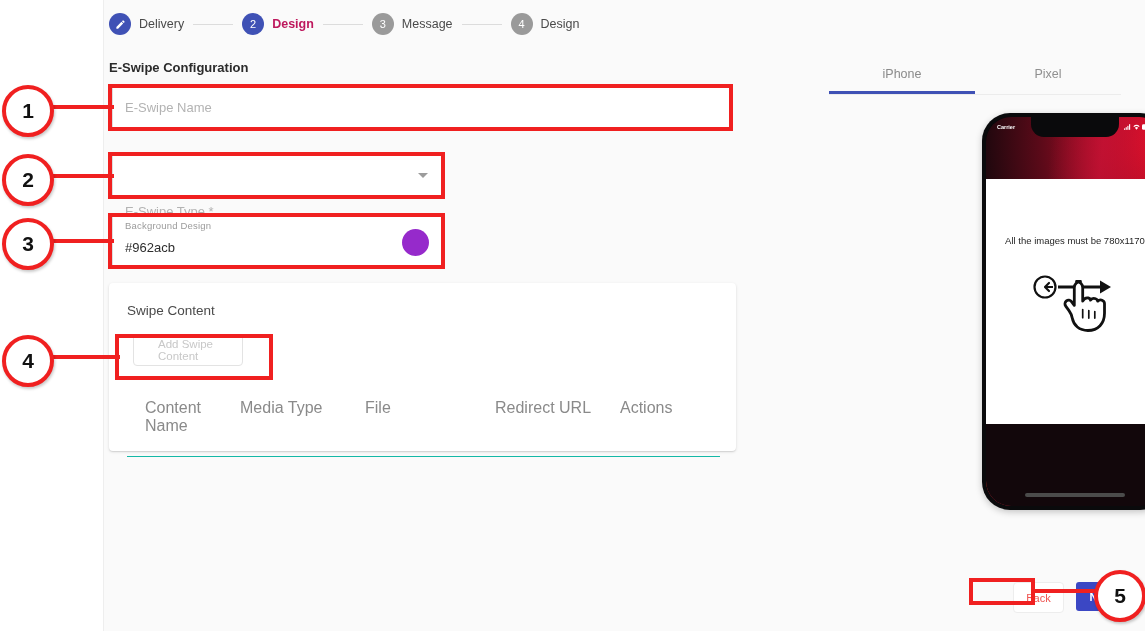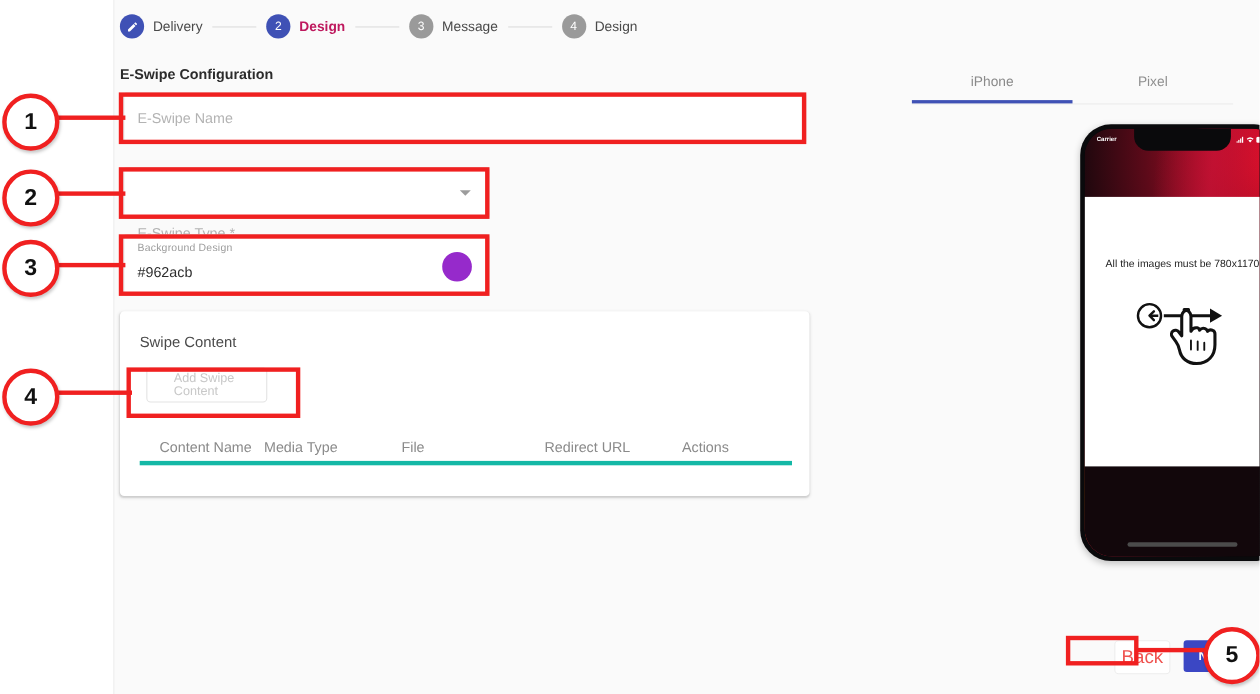"Content Name" .tbl-head { border-bottom: 4px solid #14b8a6 -> 1px solid #14b8a6; font-size: 13px -> 16px; padding-bottom: 5px -> 21px }
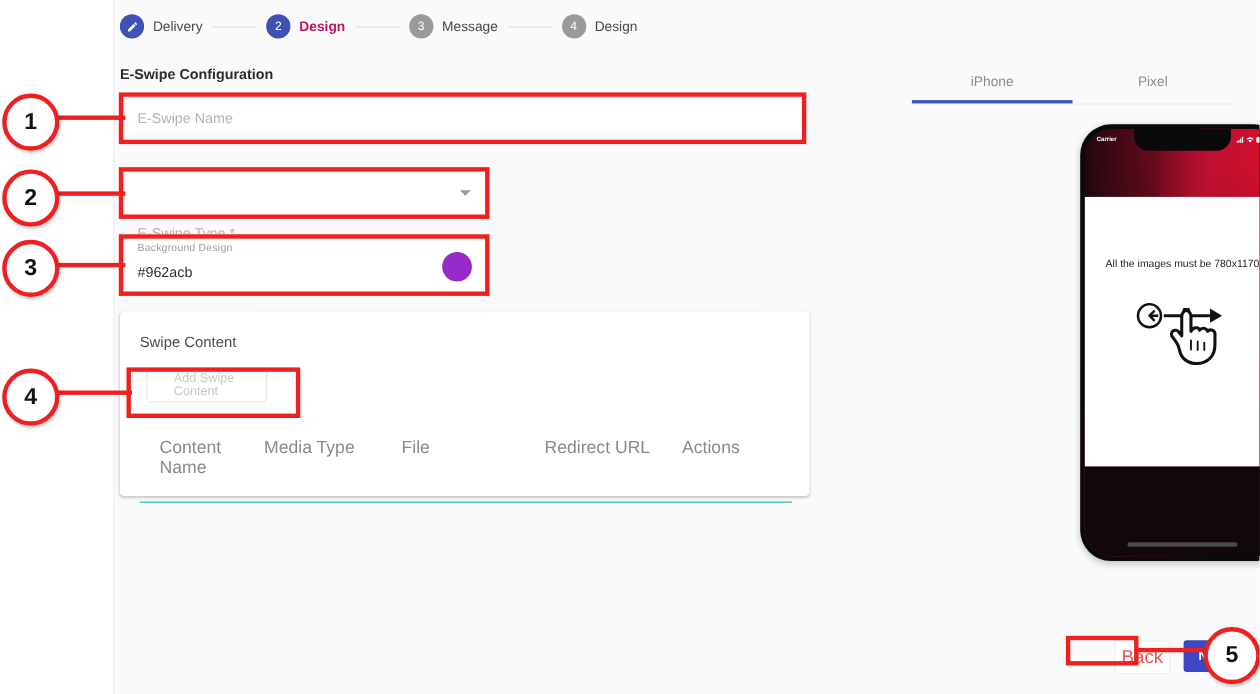"Back" .btn-back { font-size: 17px -> 11px }
